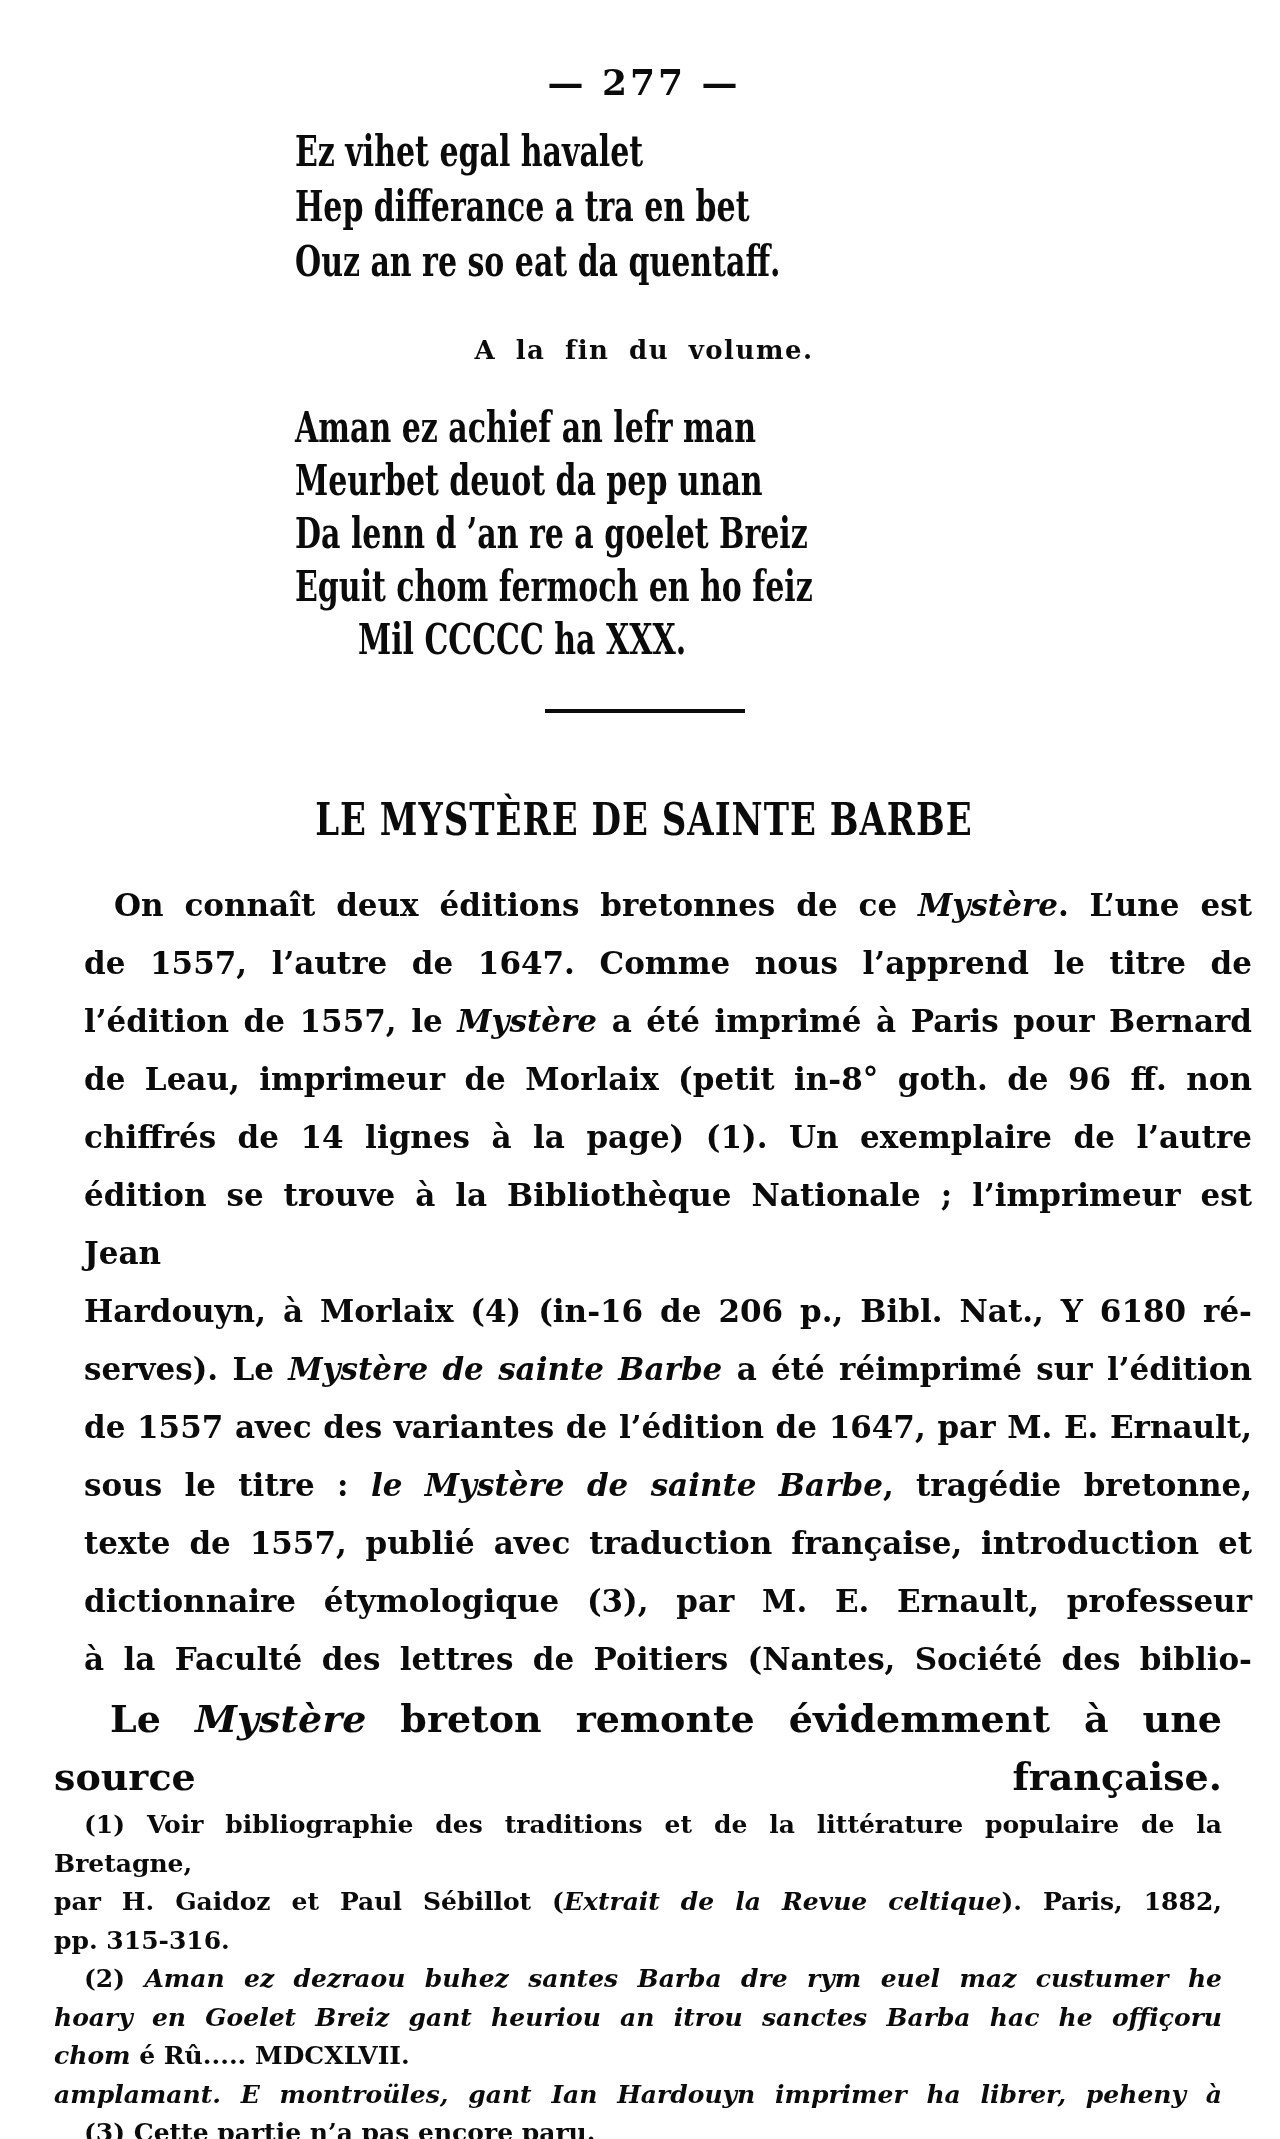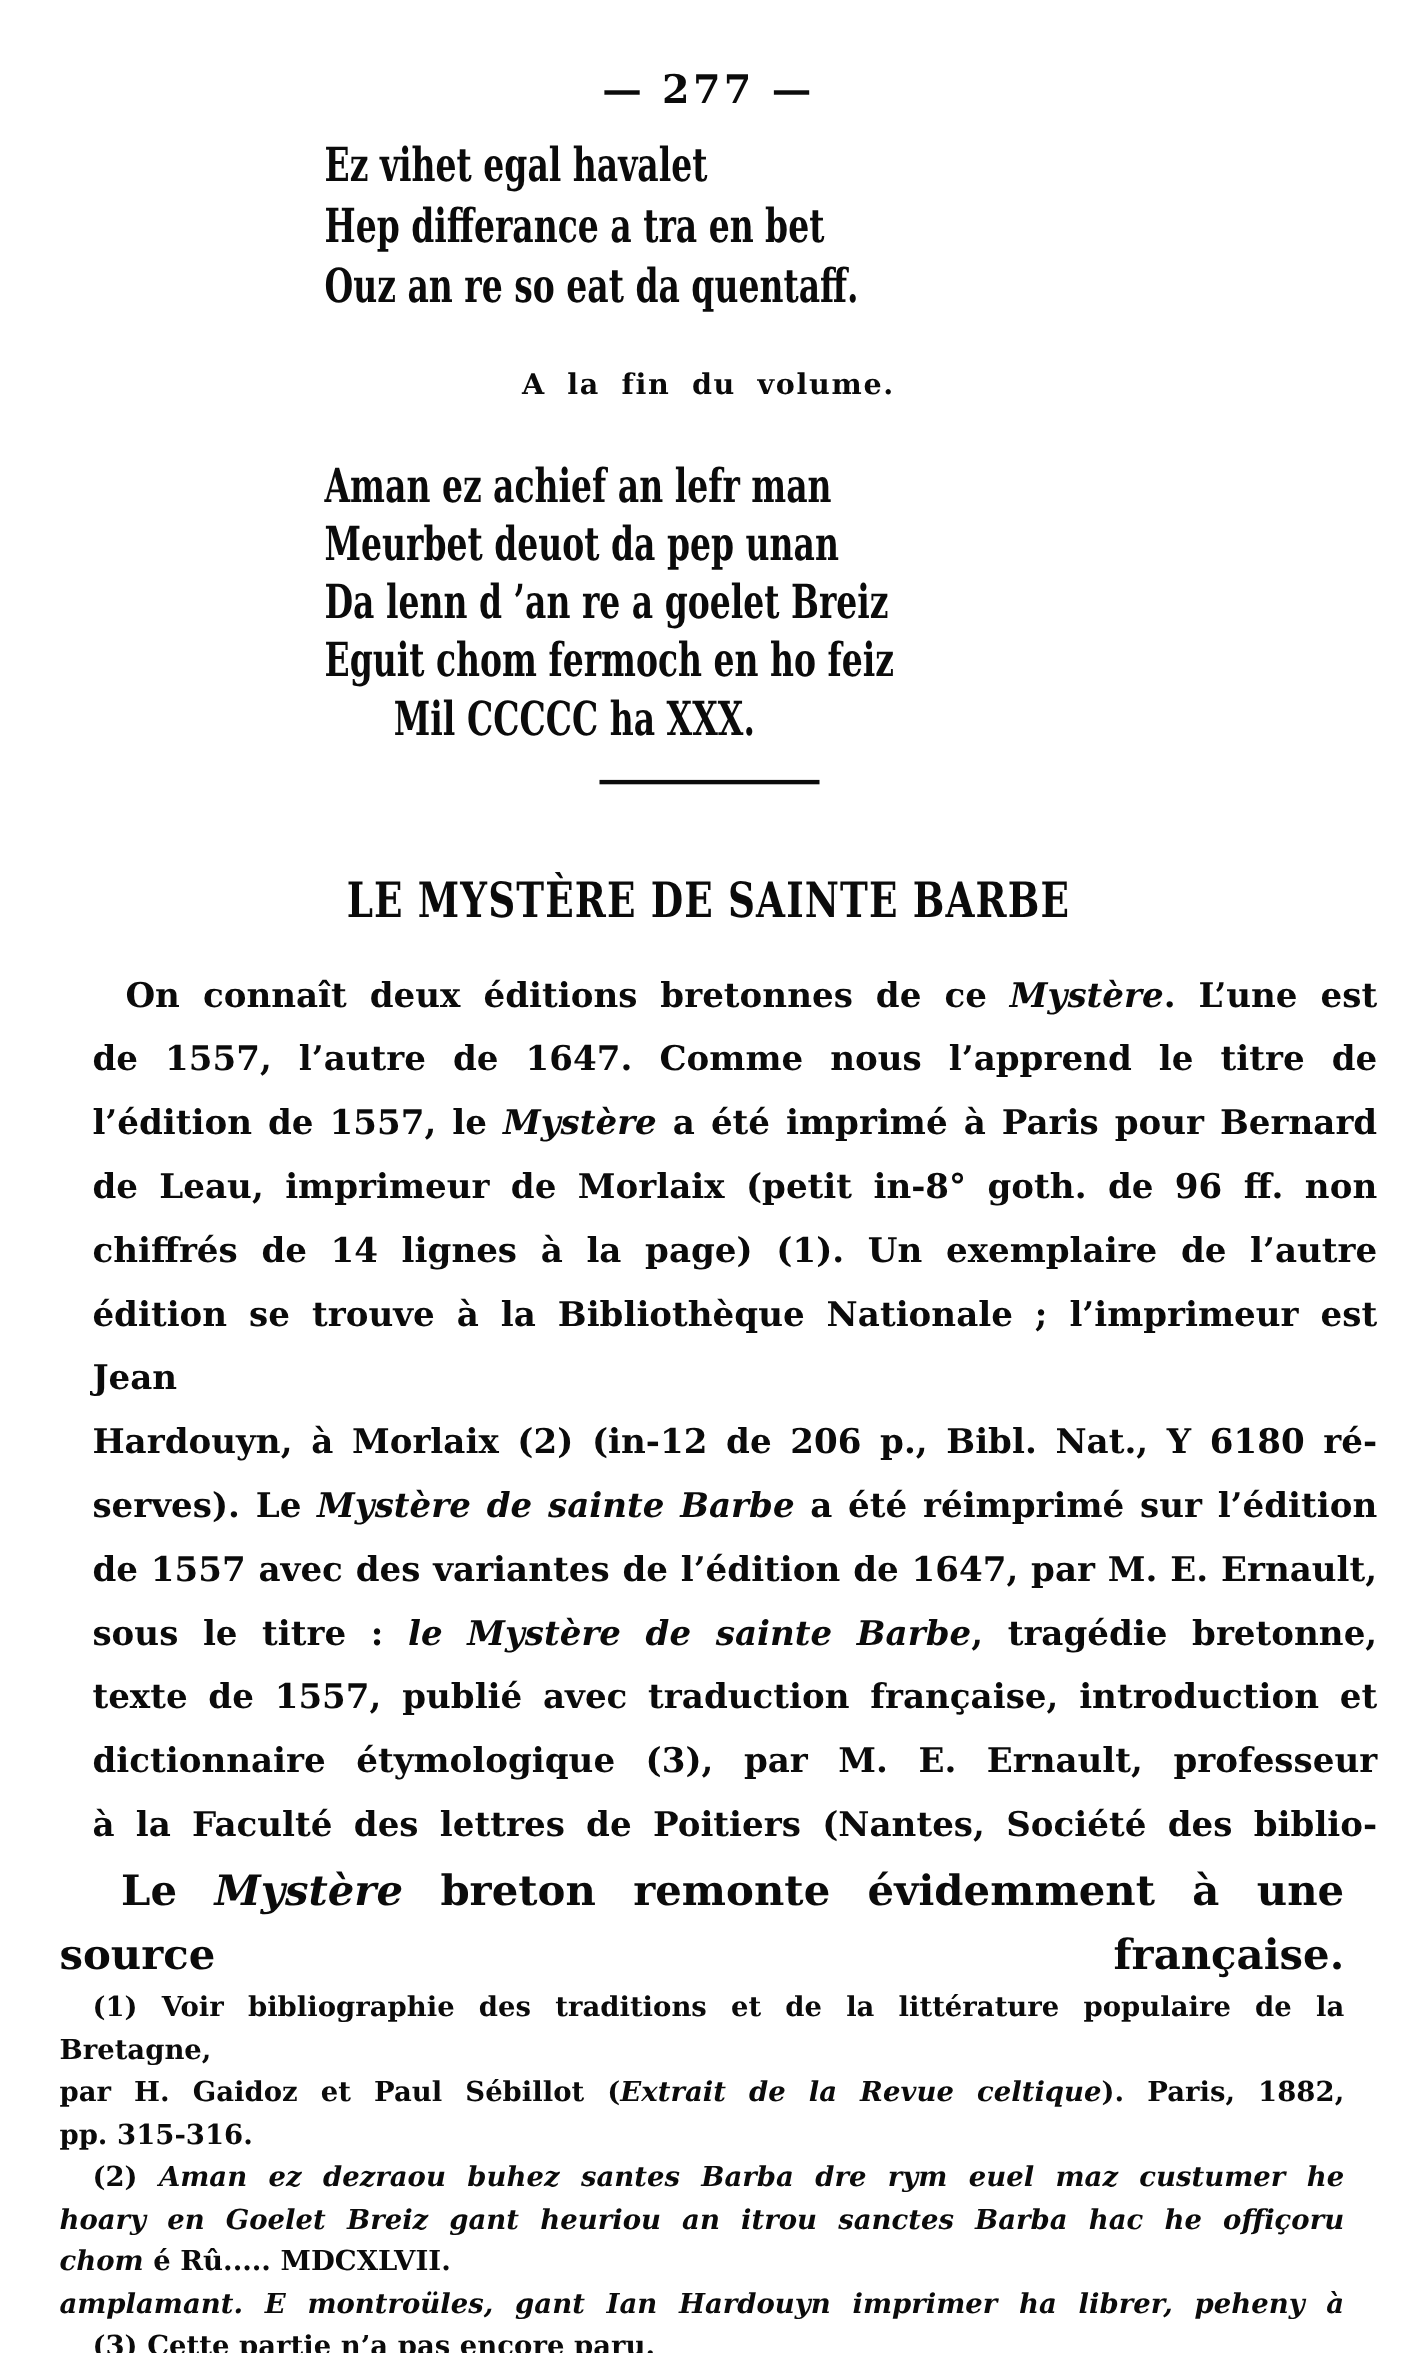"Aman ez achief an lefr" #poem-stanza-2 { top: 416px -> 401px }
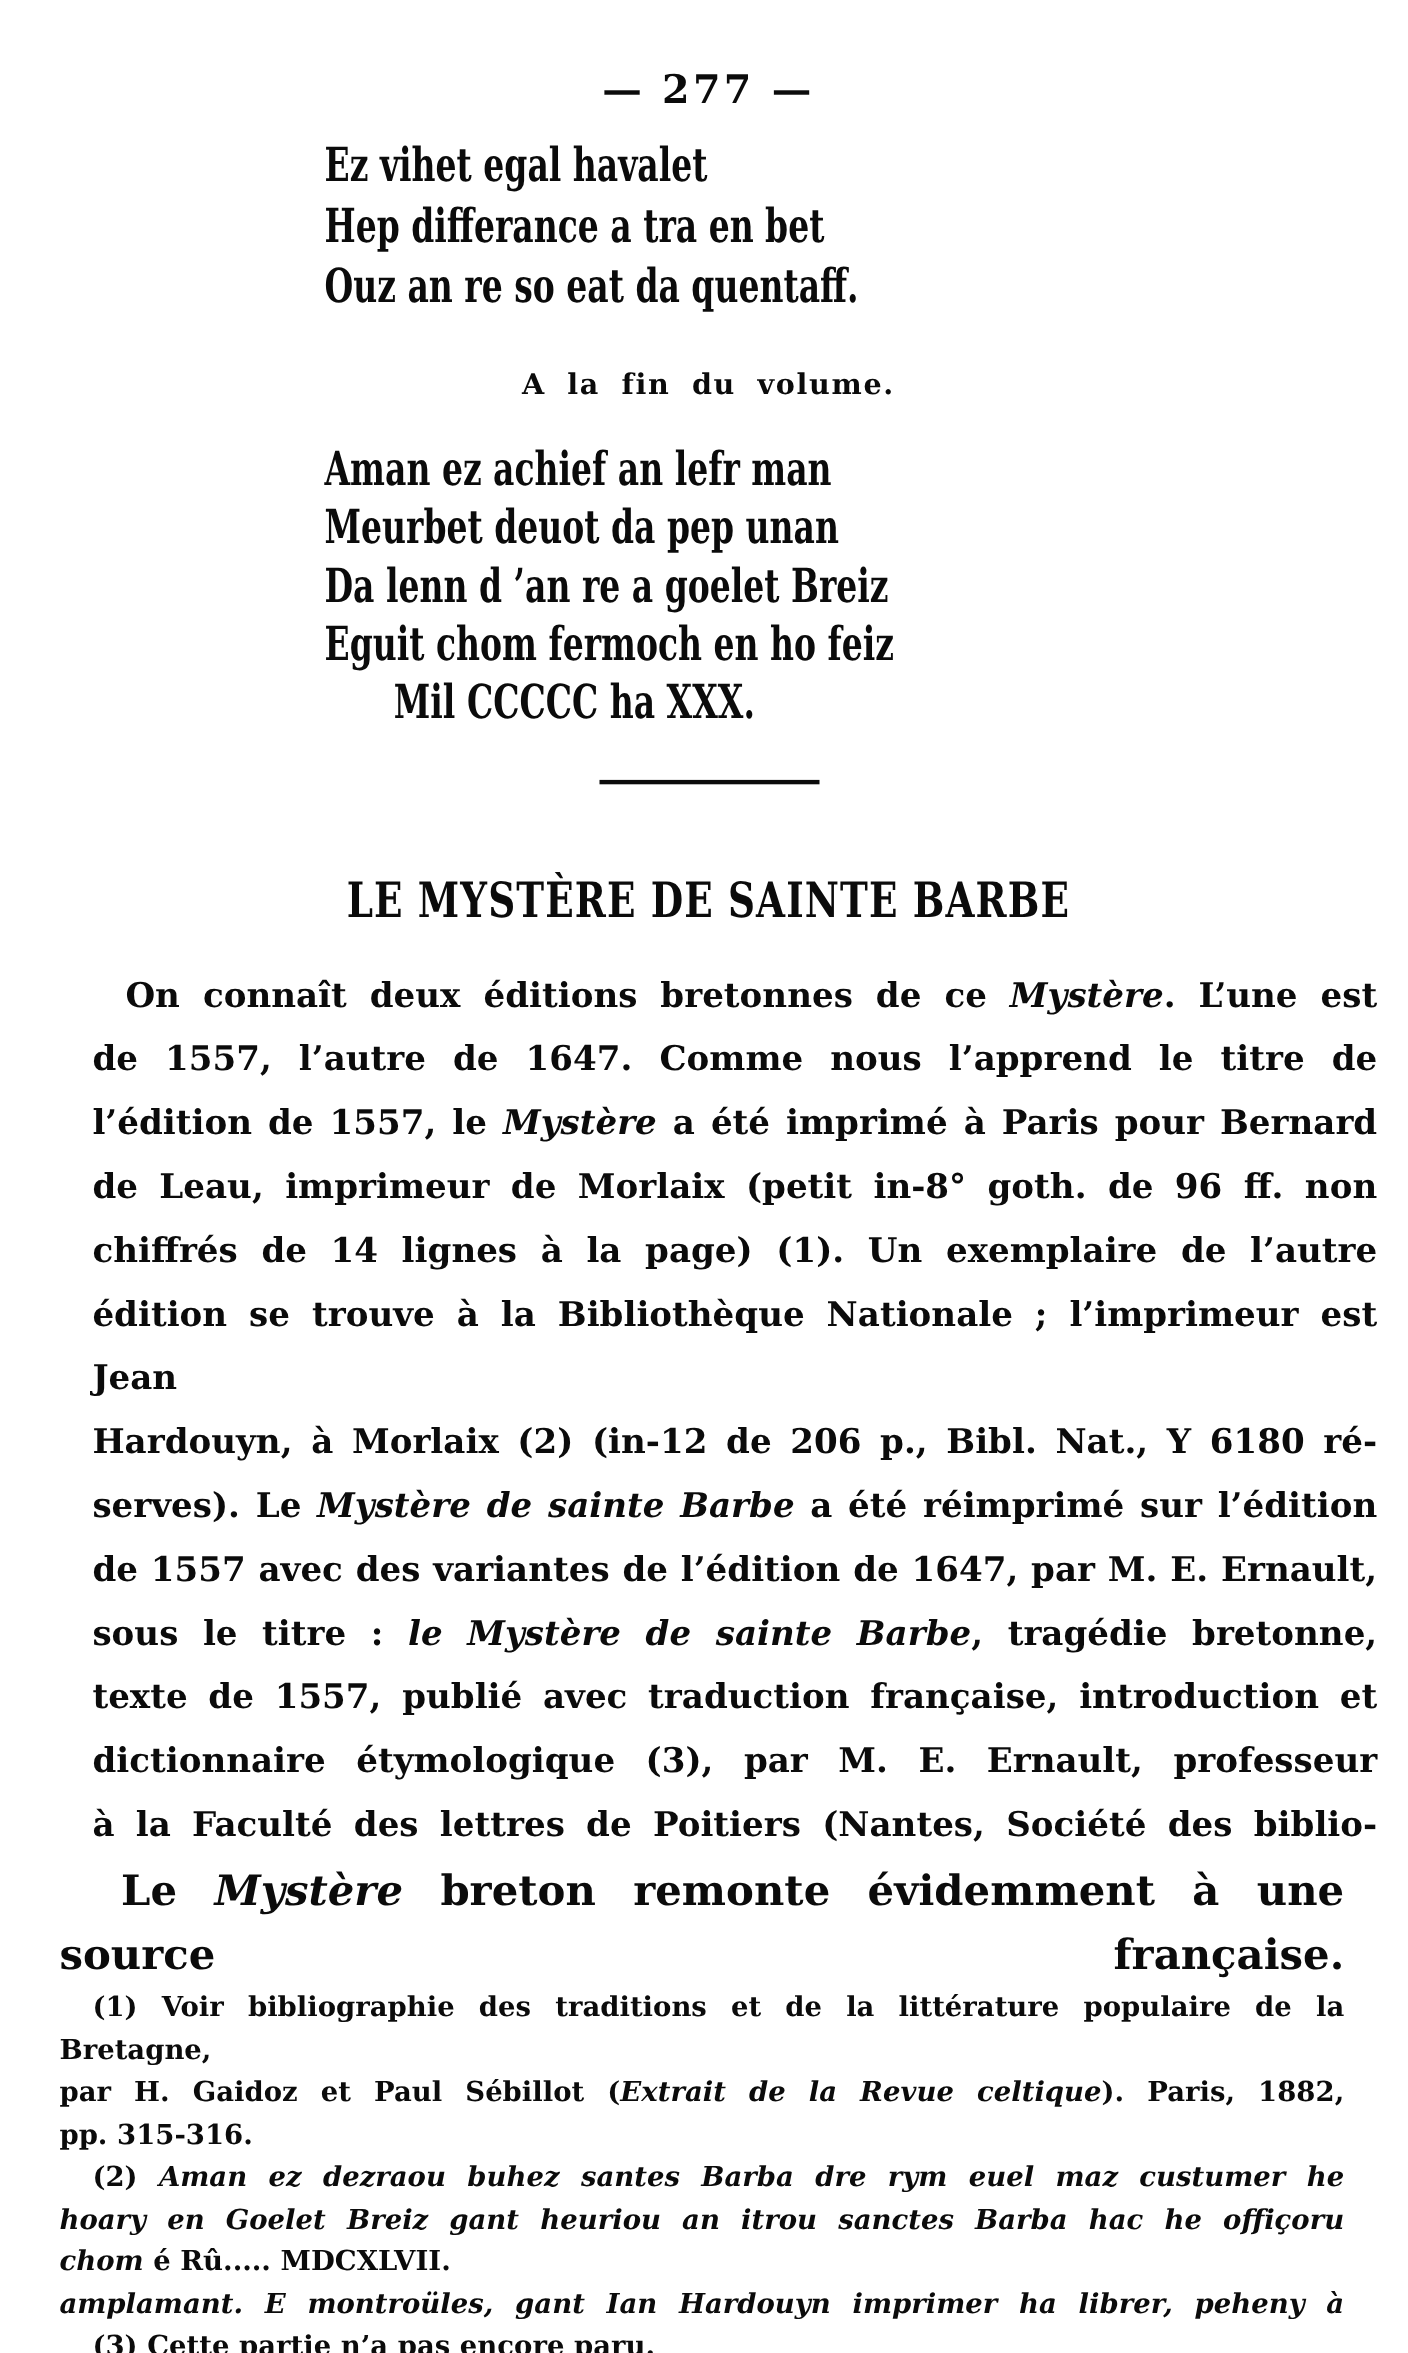"Hardouyn, à Morlaix (2) (in-12" span { text: 2) (in-12 -> 4) (in-16 }
